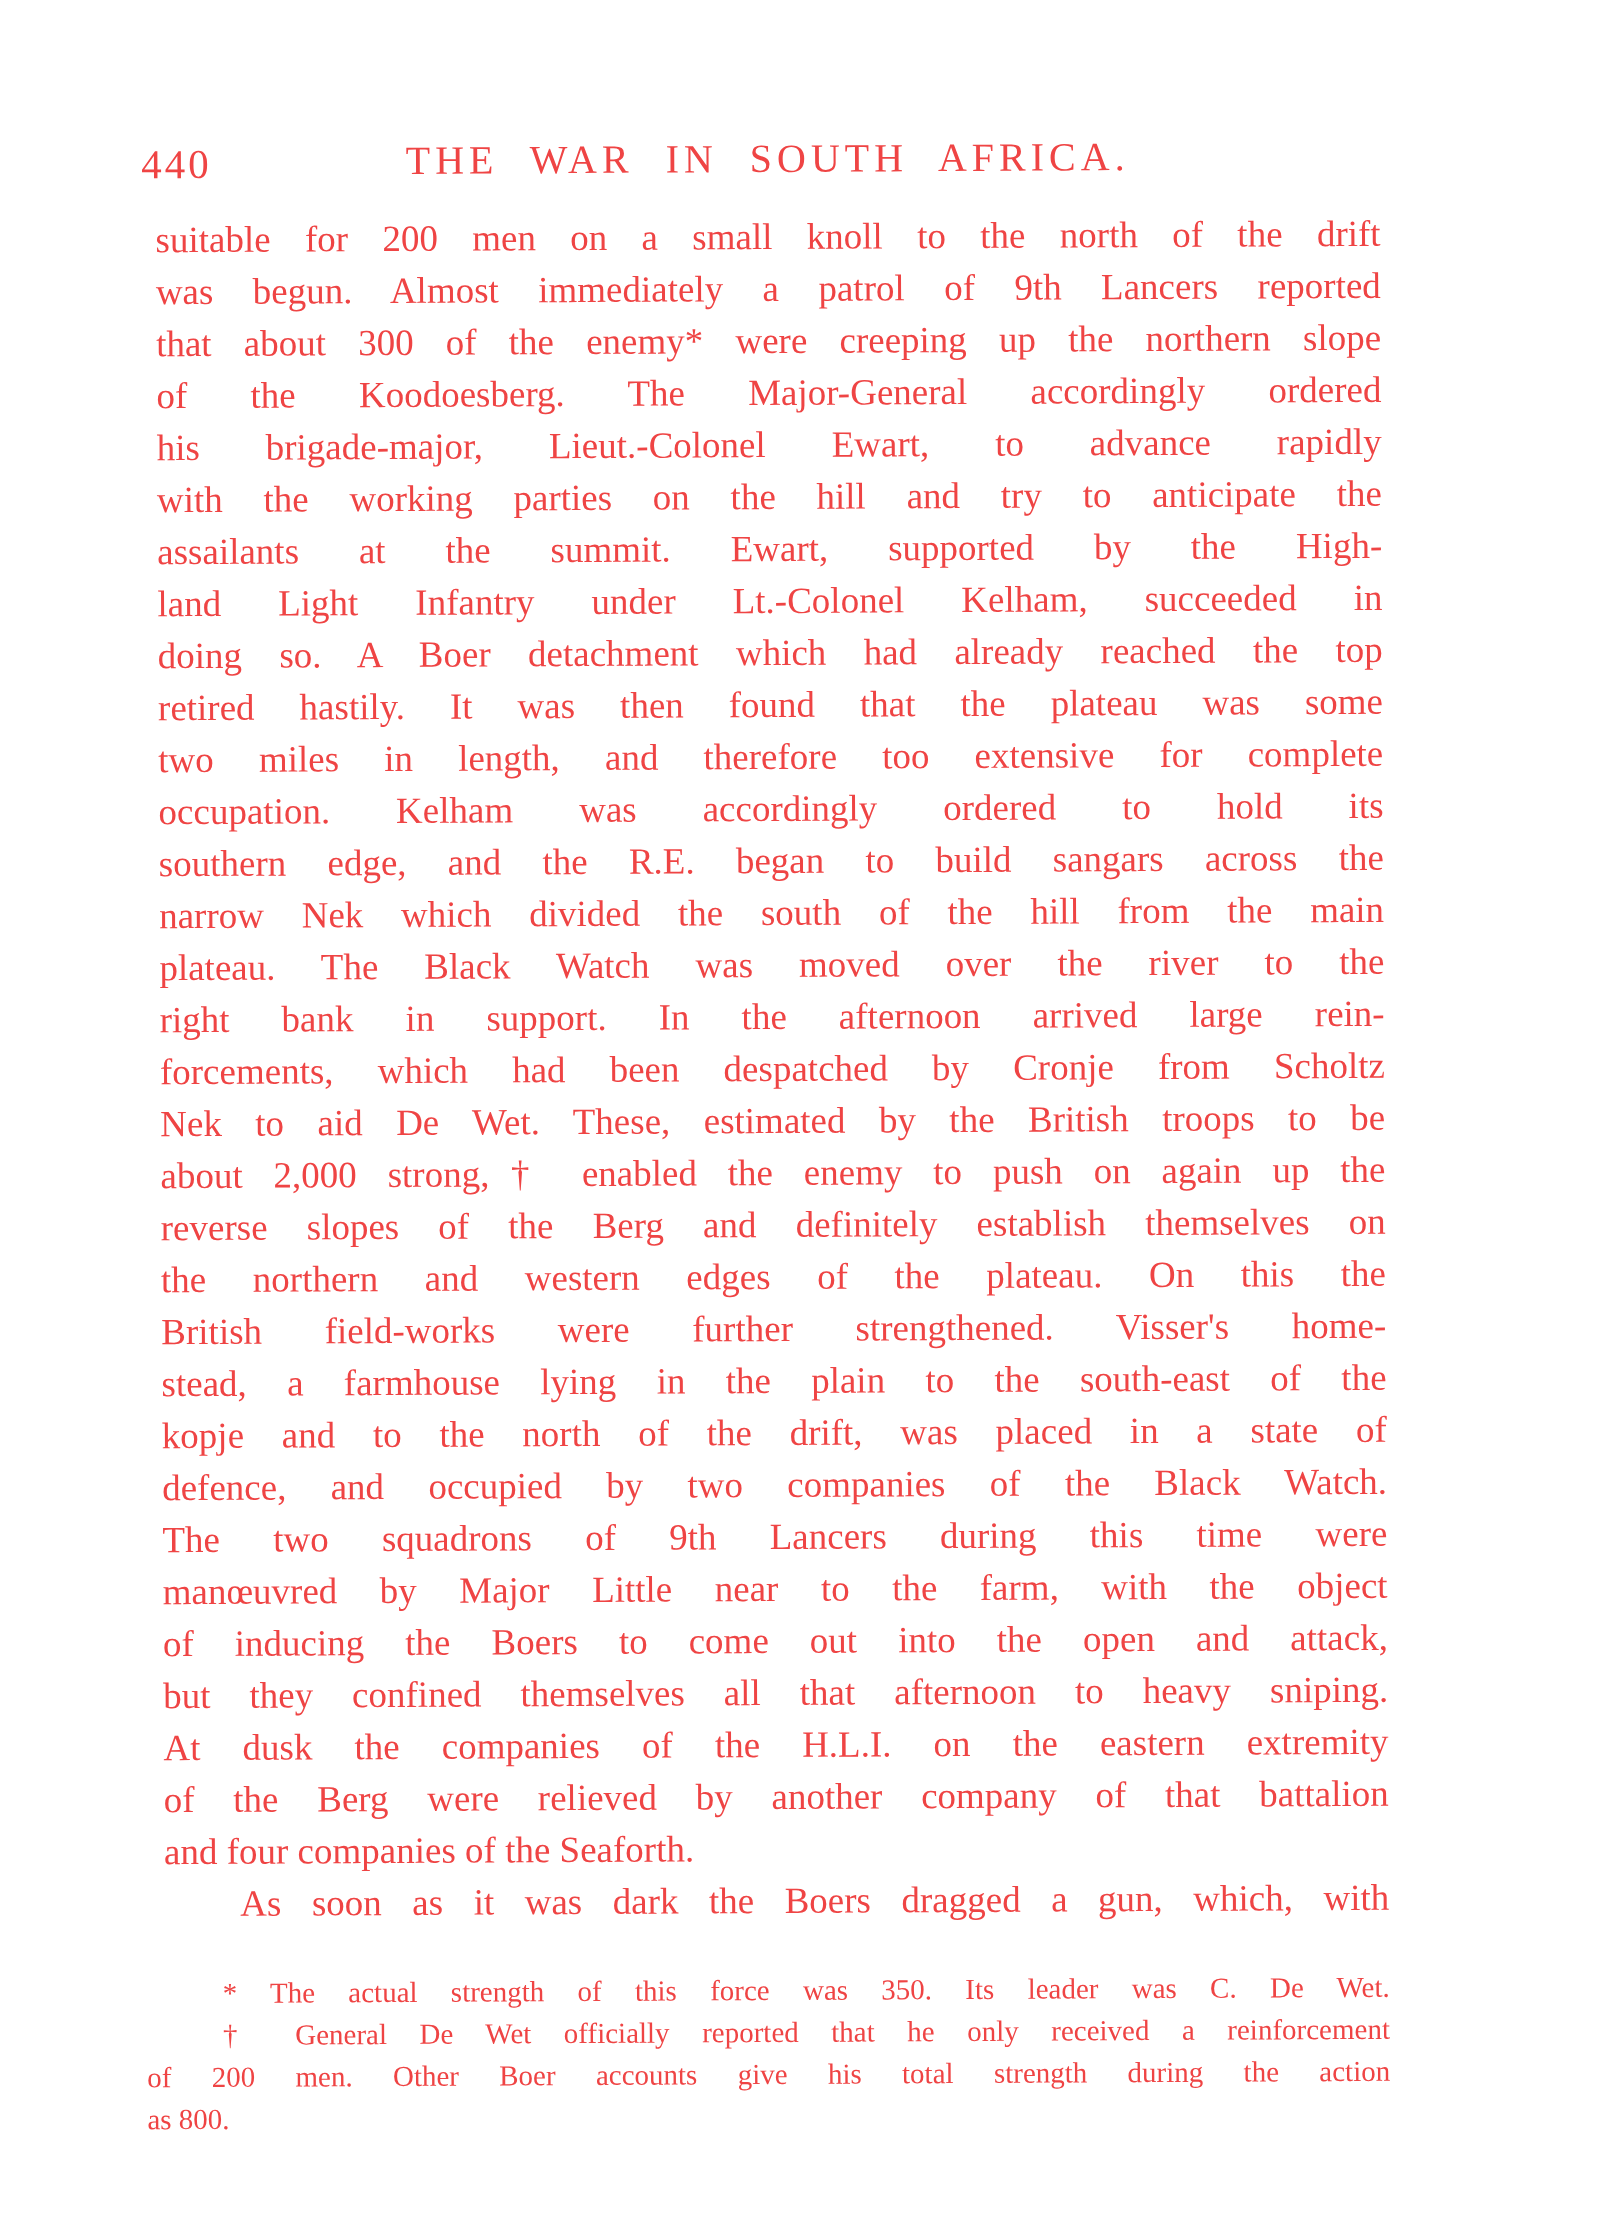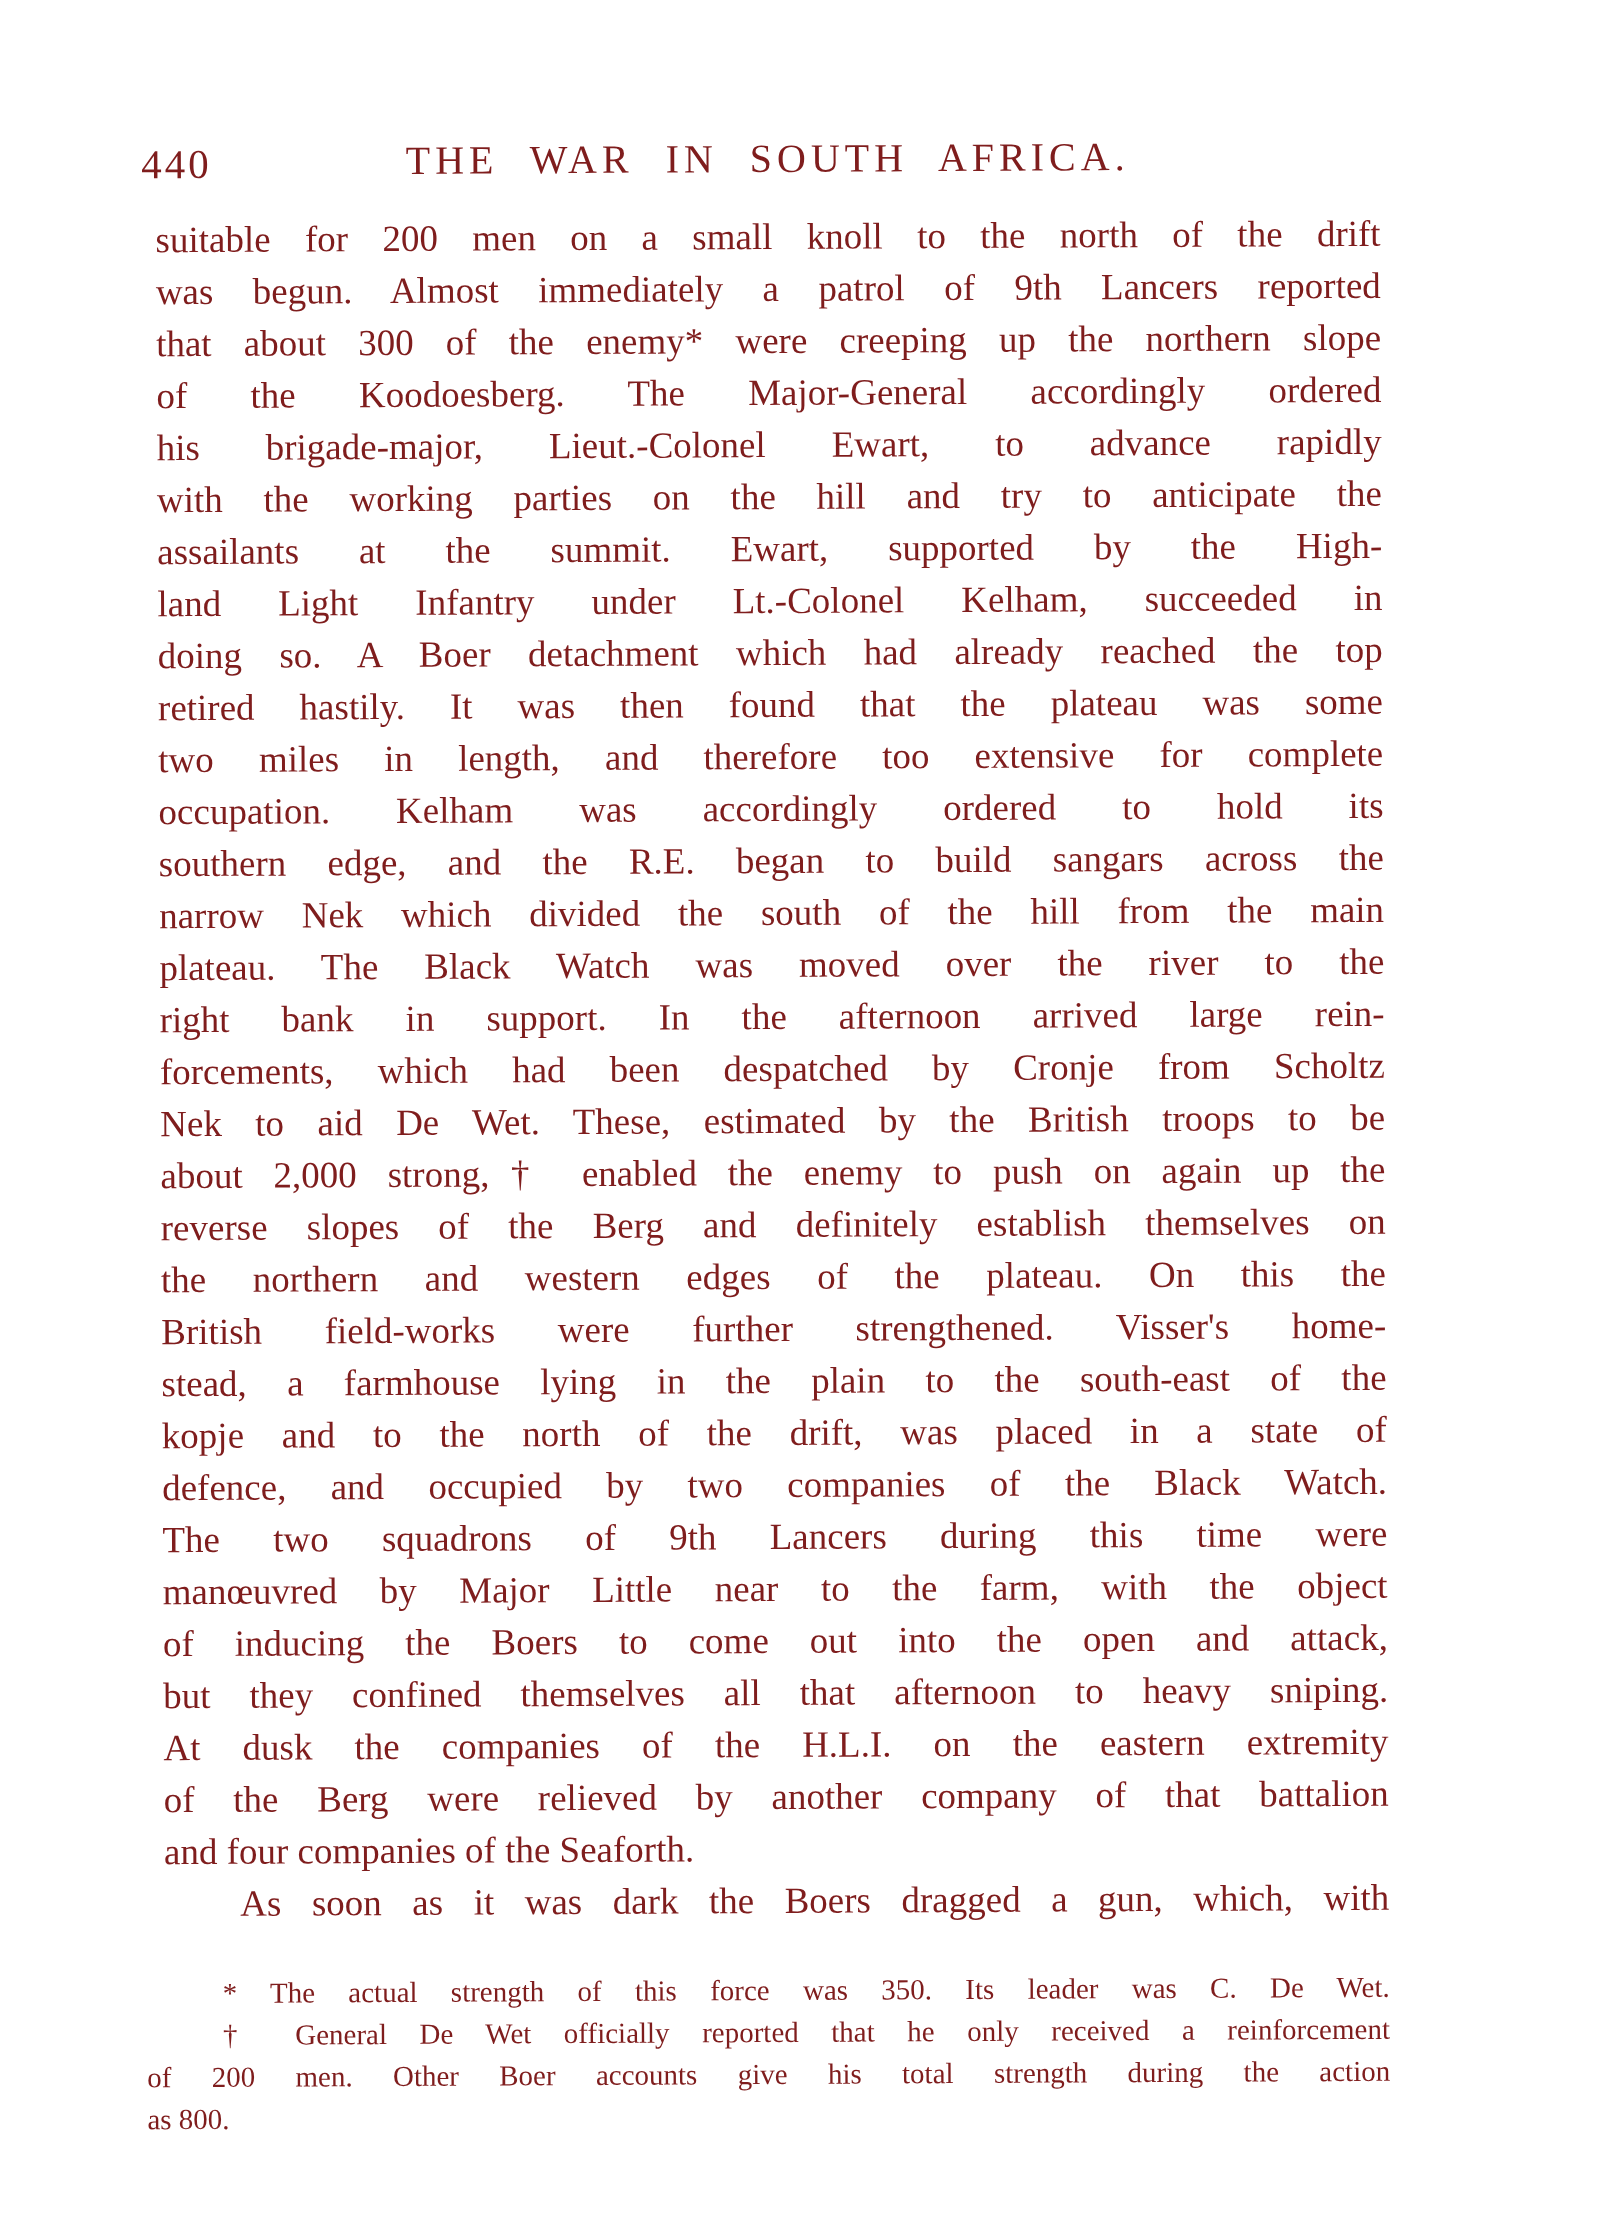"440" .page { color: #7f1d1d -> #ef4444 }
